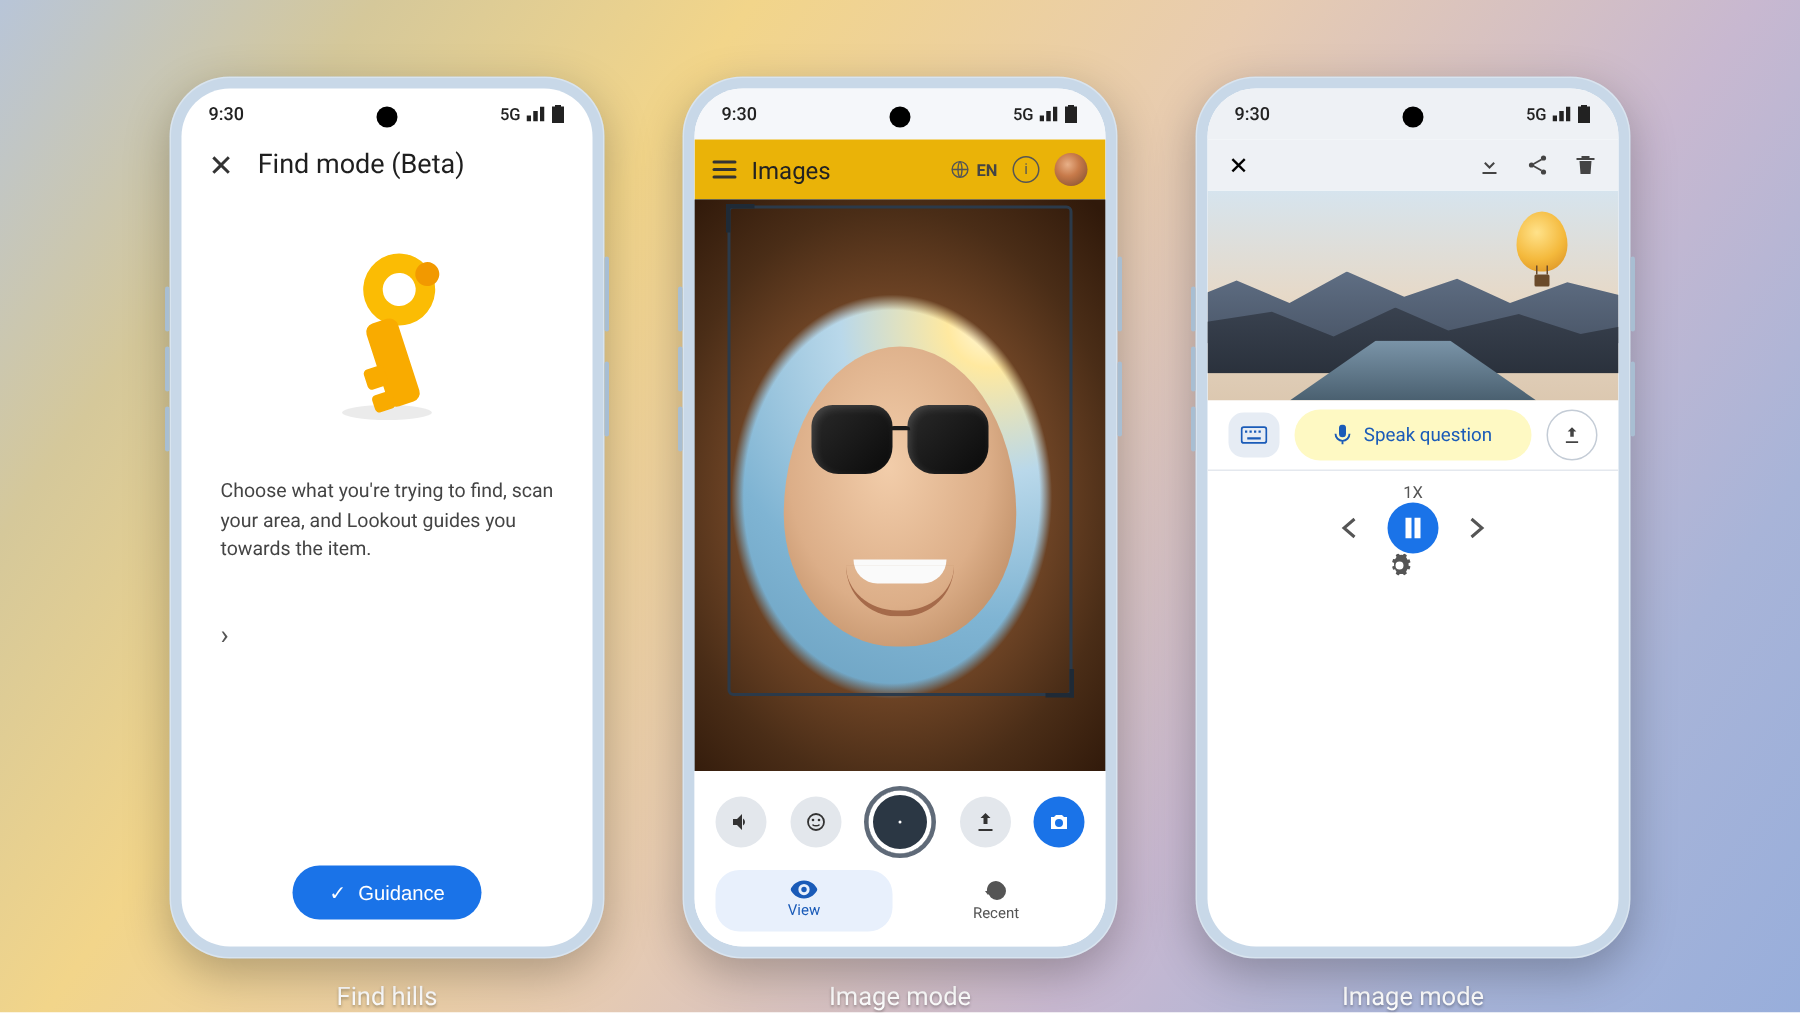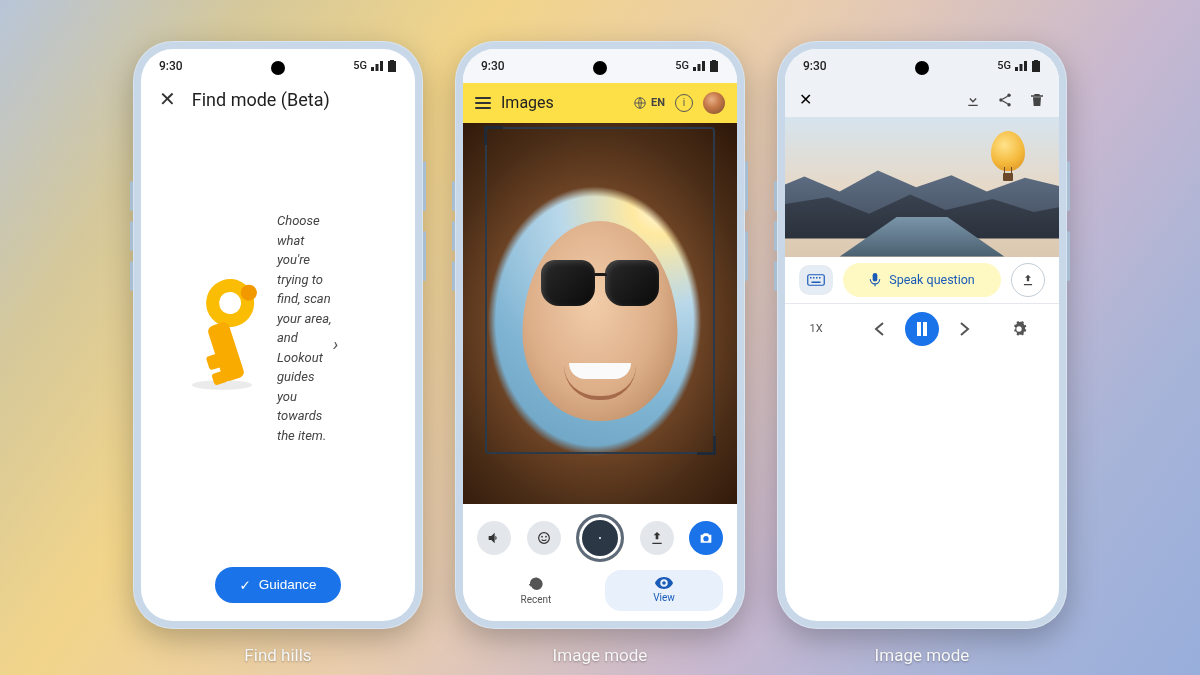"9:30" .stage { align-items: center -> flex-end; gap: 32px -> 52px }
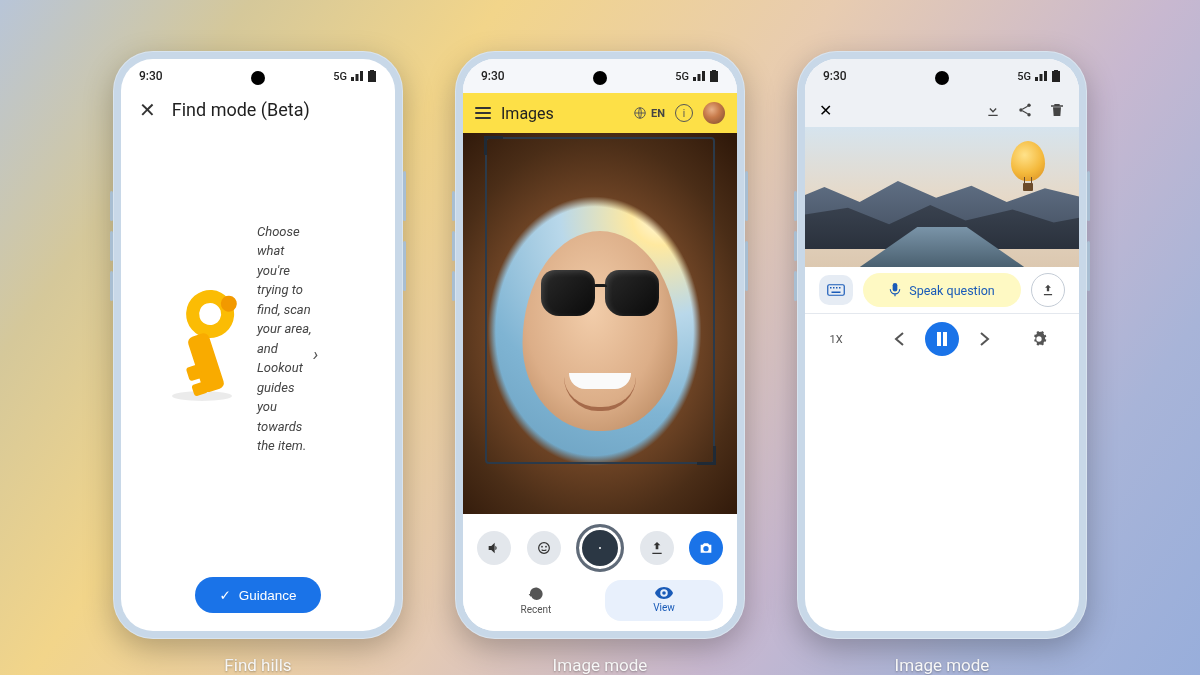"Images" .p2-header { background: #fde047 -> #eab308 }
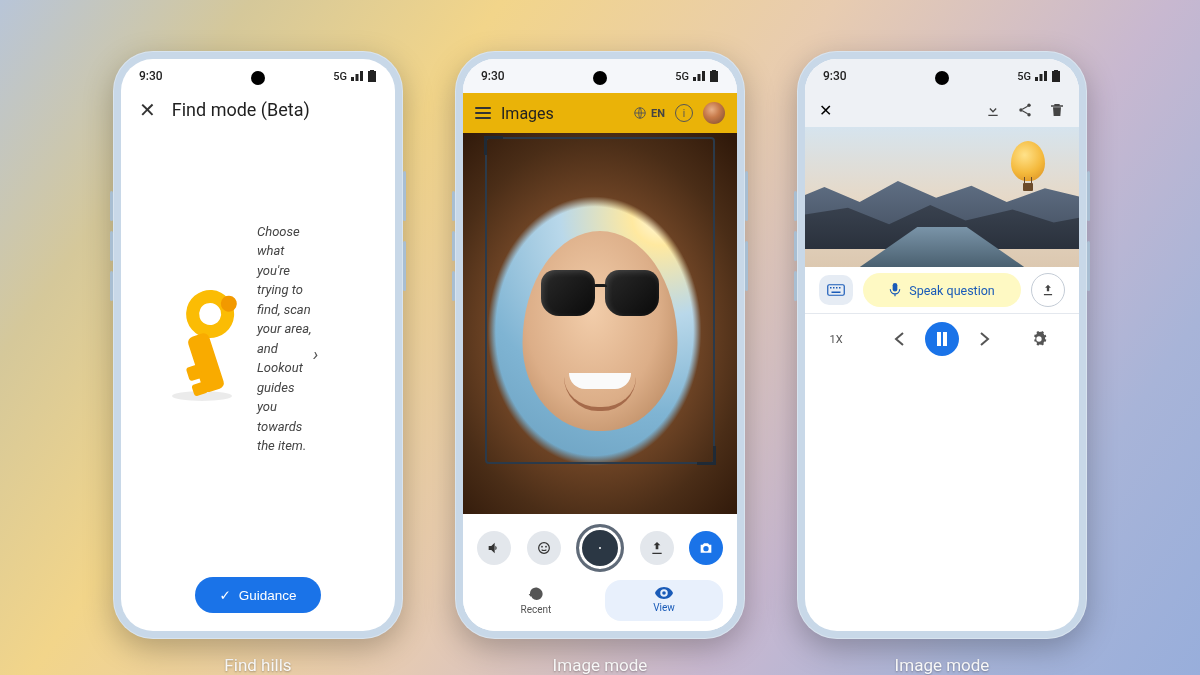"Choose what you're trying to" .p1-body { flex-direction: row -> column; font-style: italic -> none }
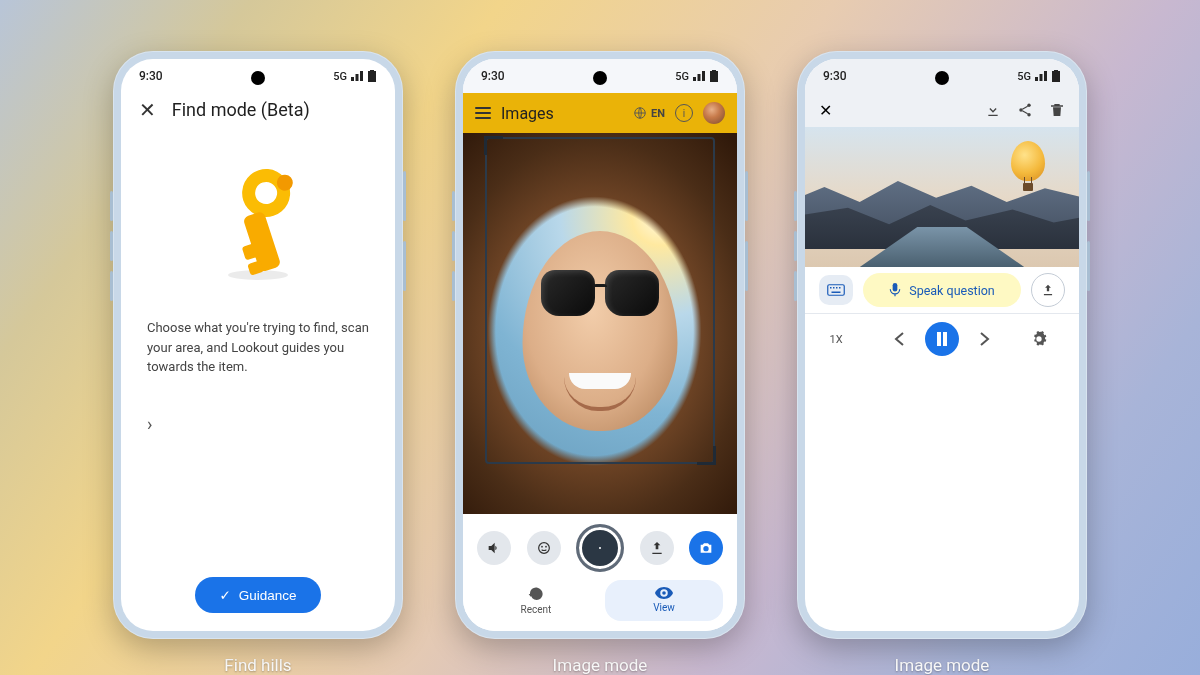"1X" .p3-nav { flex-direction: none -> column }
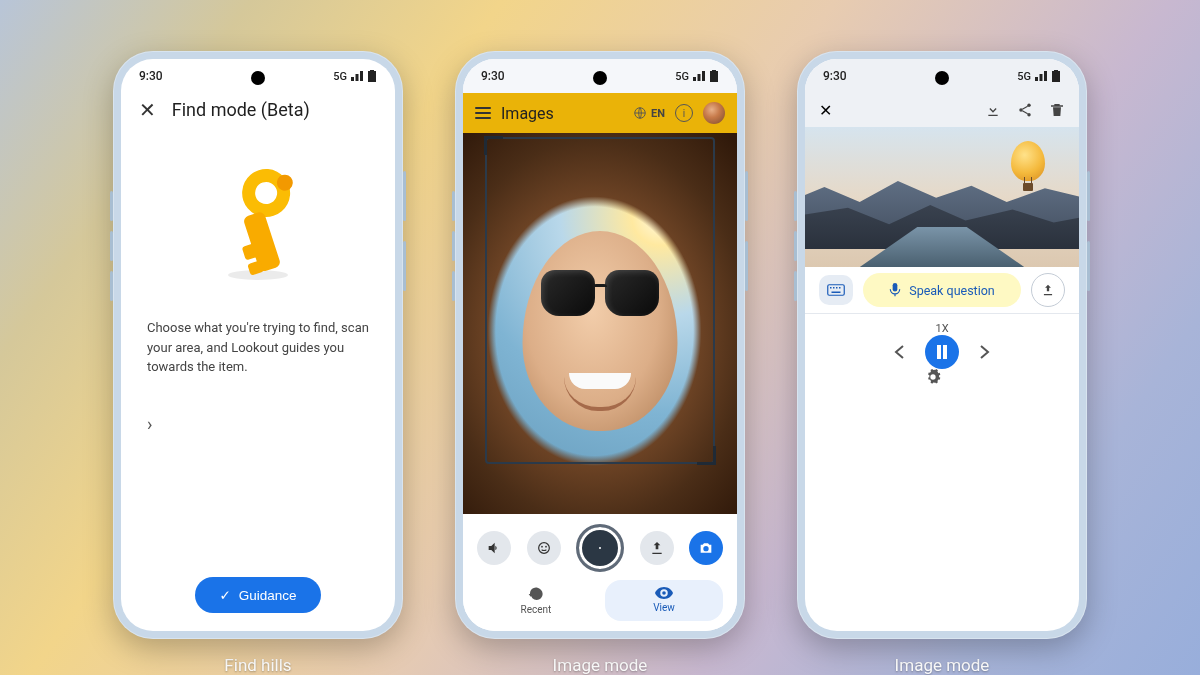"Recent" div.p2-tab { order: before "View" -> after "View" }
